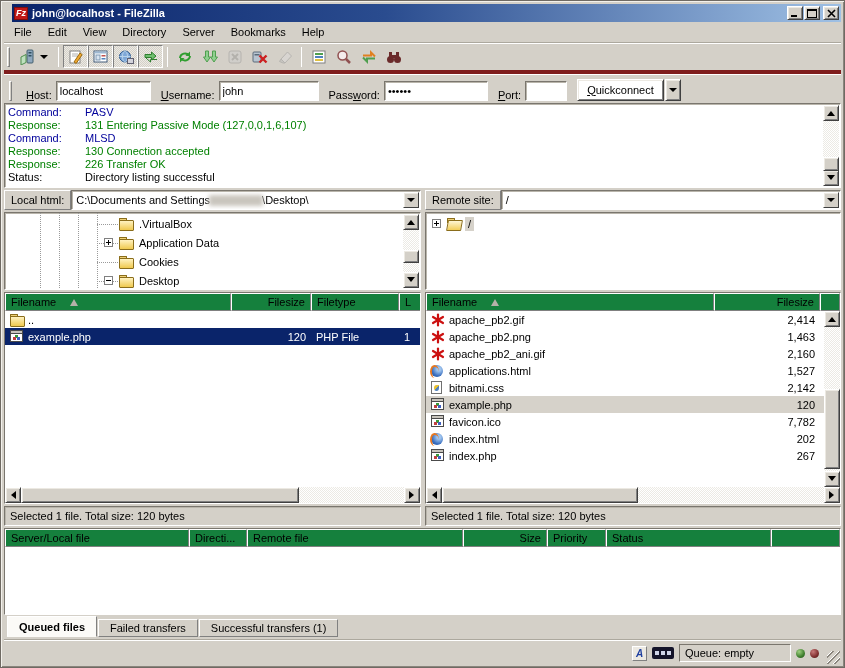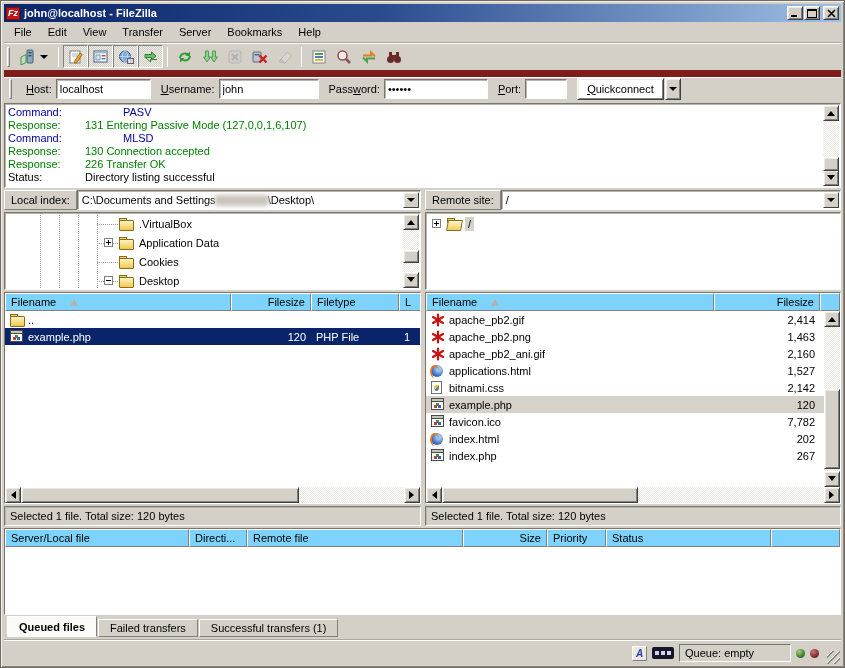"Fz" .titlebar { margin-left: none -> 8px }
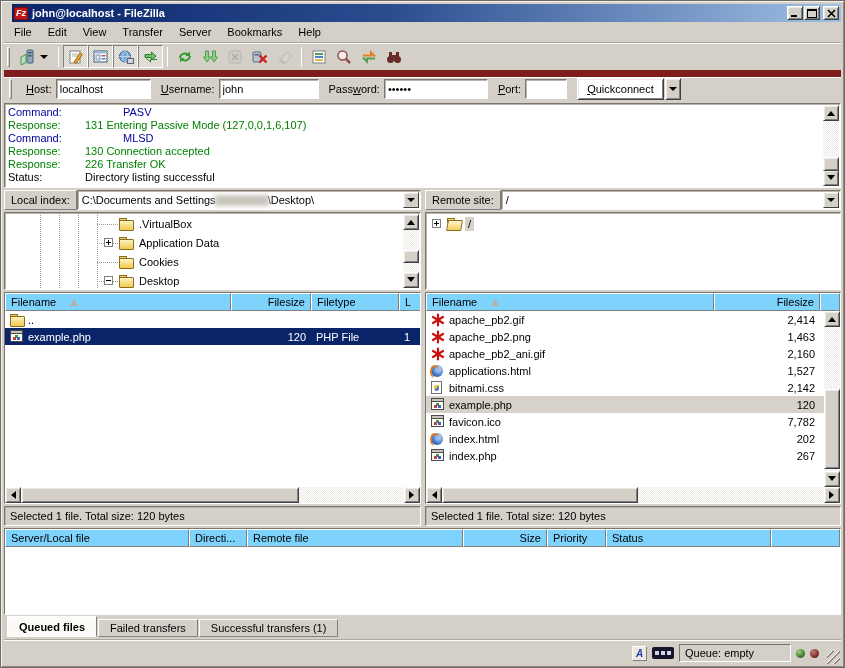"Transfer" span.menu-item { text: Transfer -> Directory }
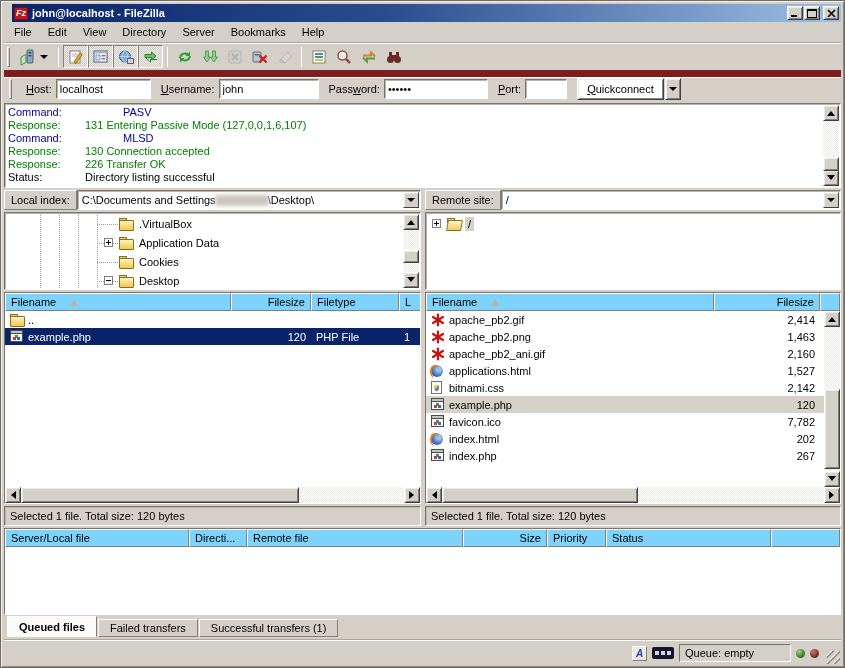"Host:" .quickbar { align-items: center -> flex-end; border-top: 7px solid #7f1d1d -> 4px solid #7f1d1d }
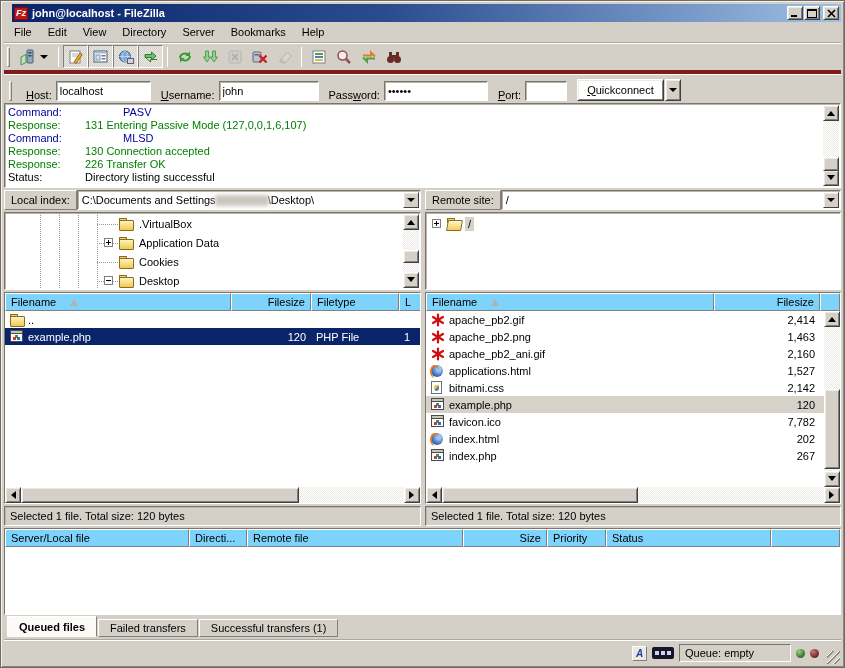"Command:" .c-command { gap: 38px -> none }
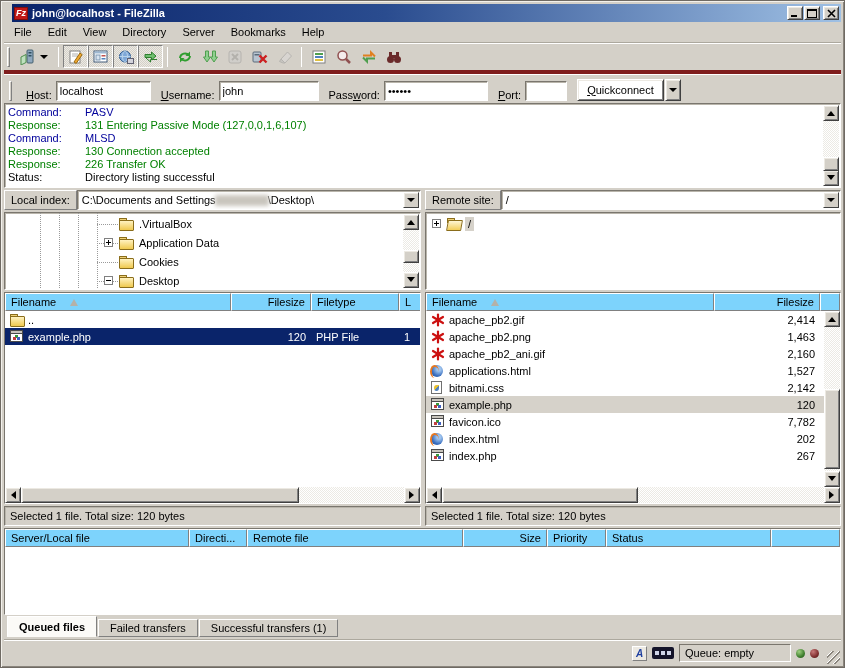"Local index:" span.site-label { text: index -> html }
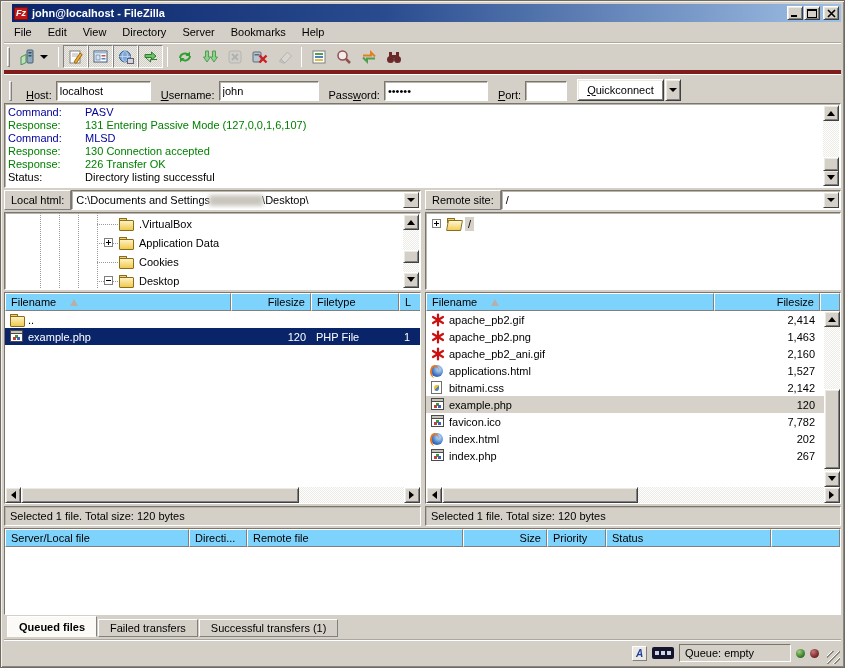"Filename" .hcell { background: #7dd3fc -> #15803d }
